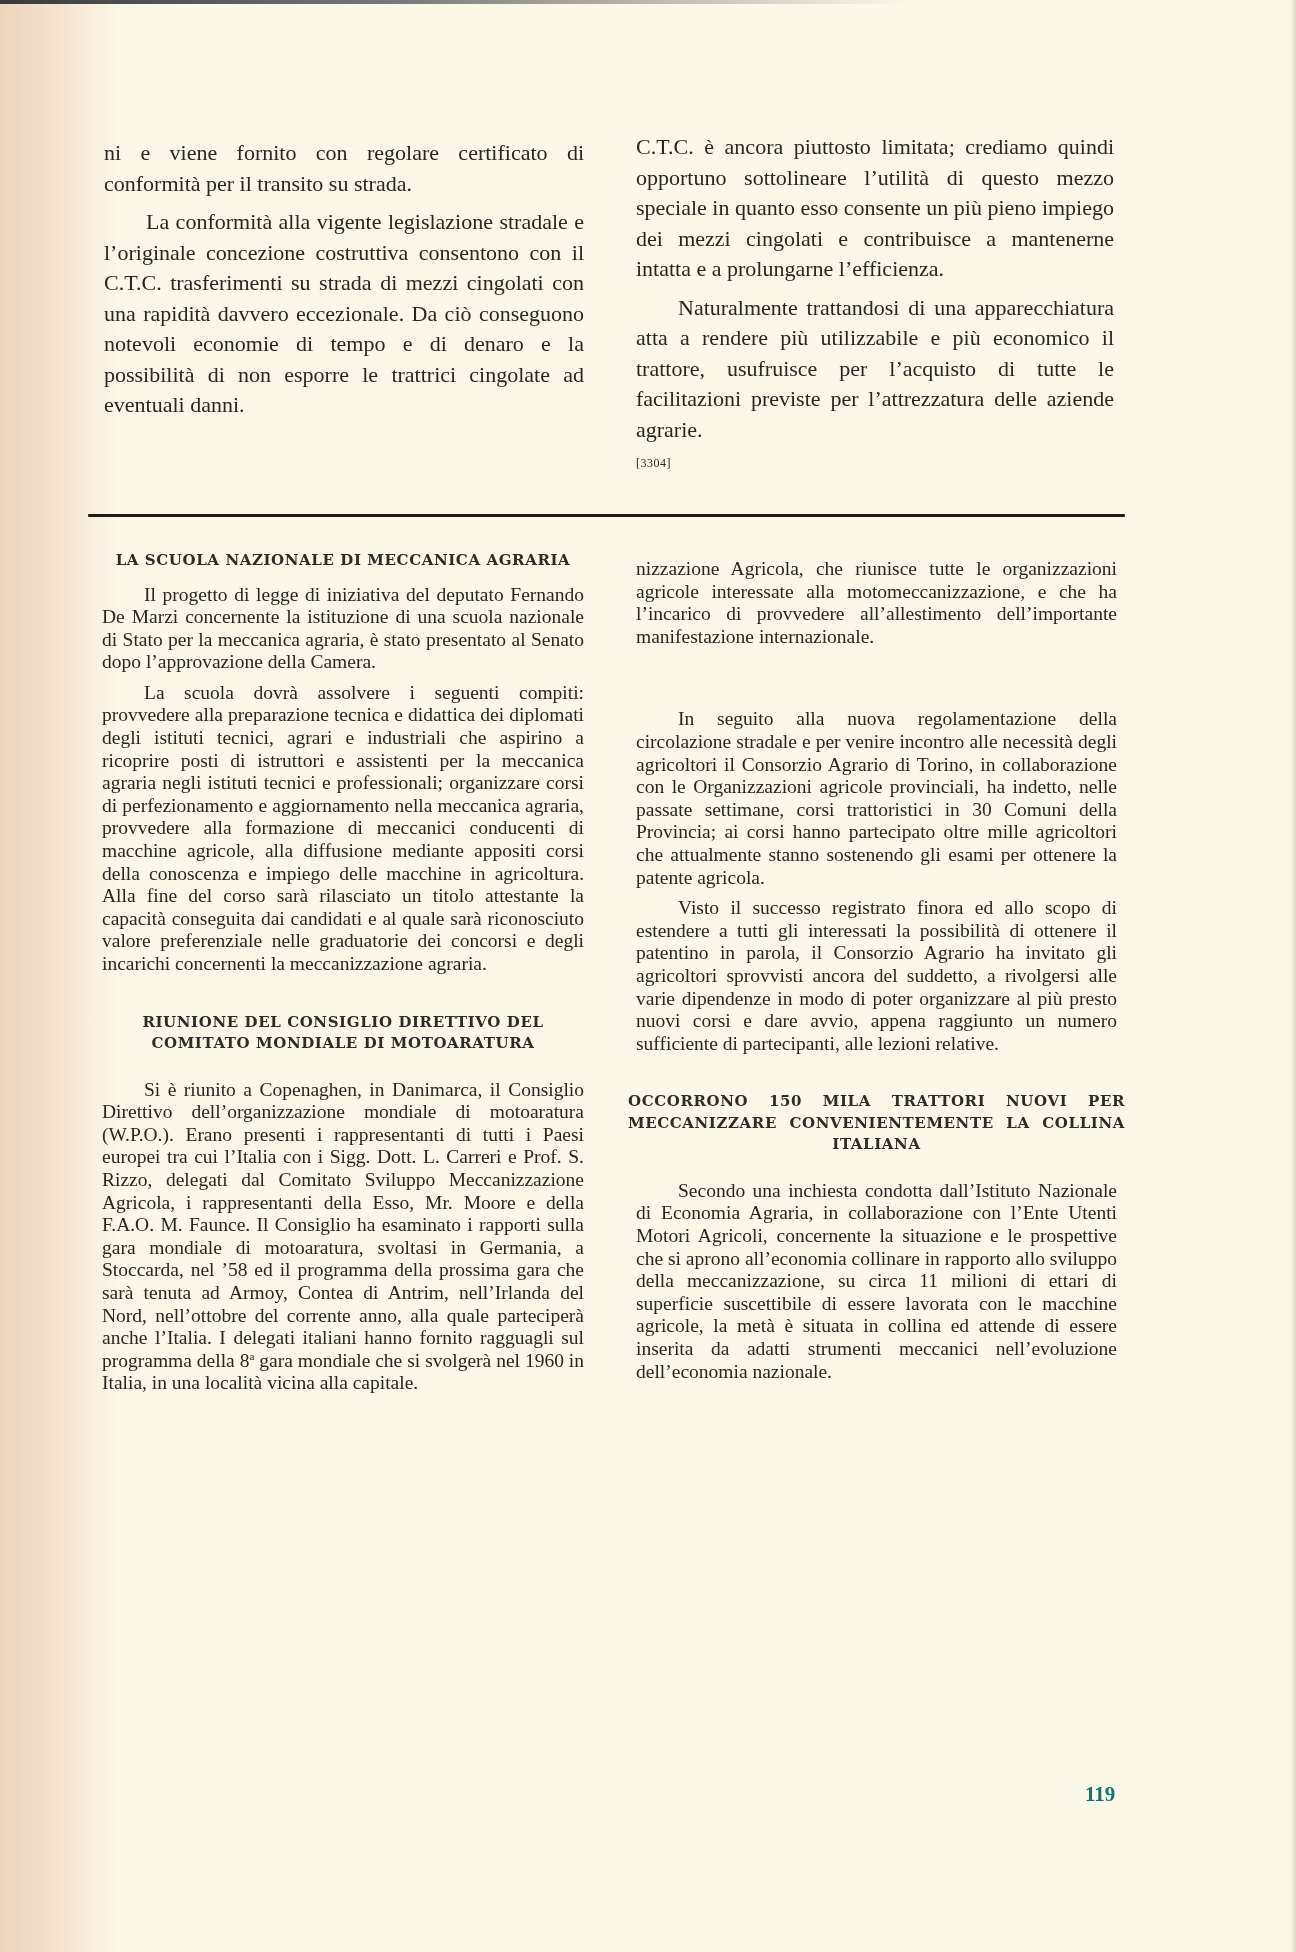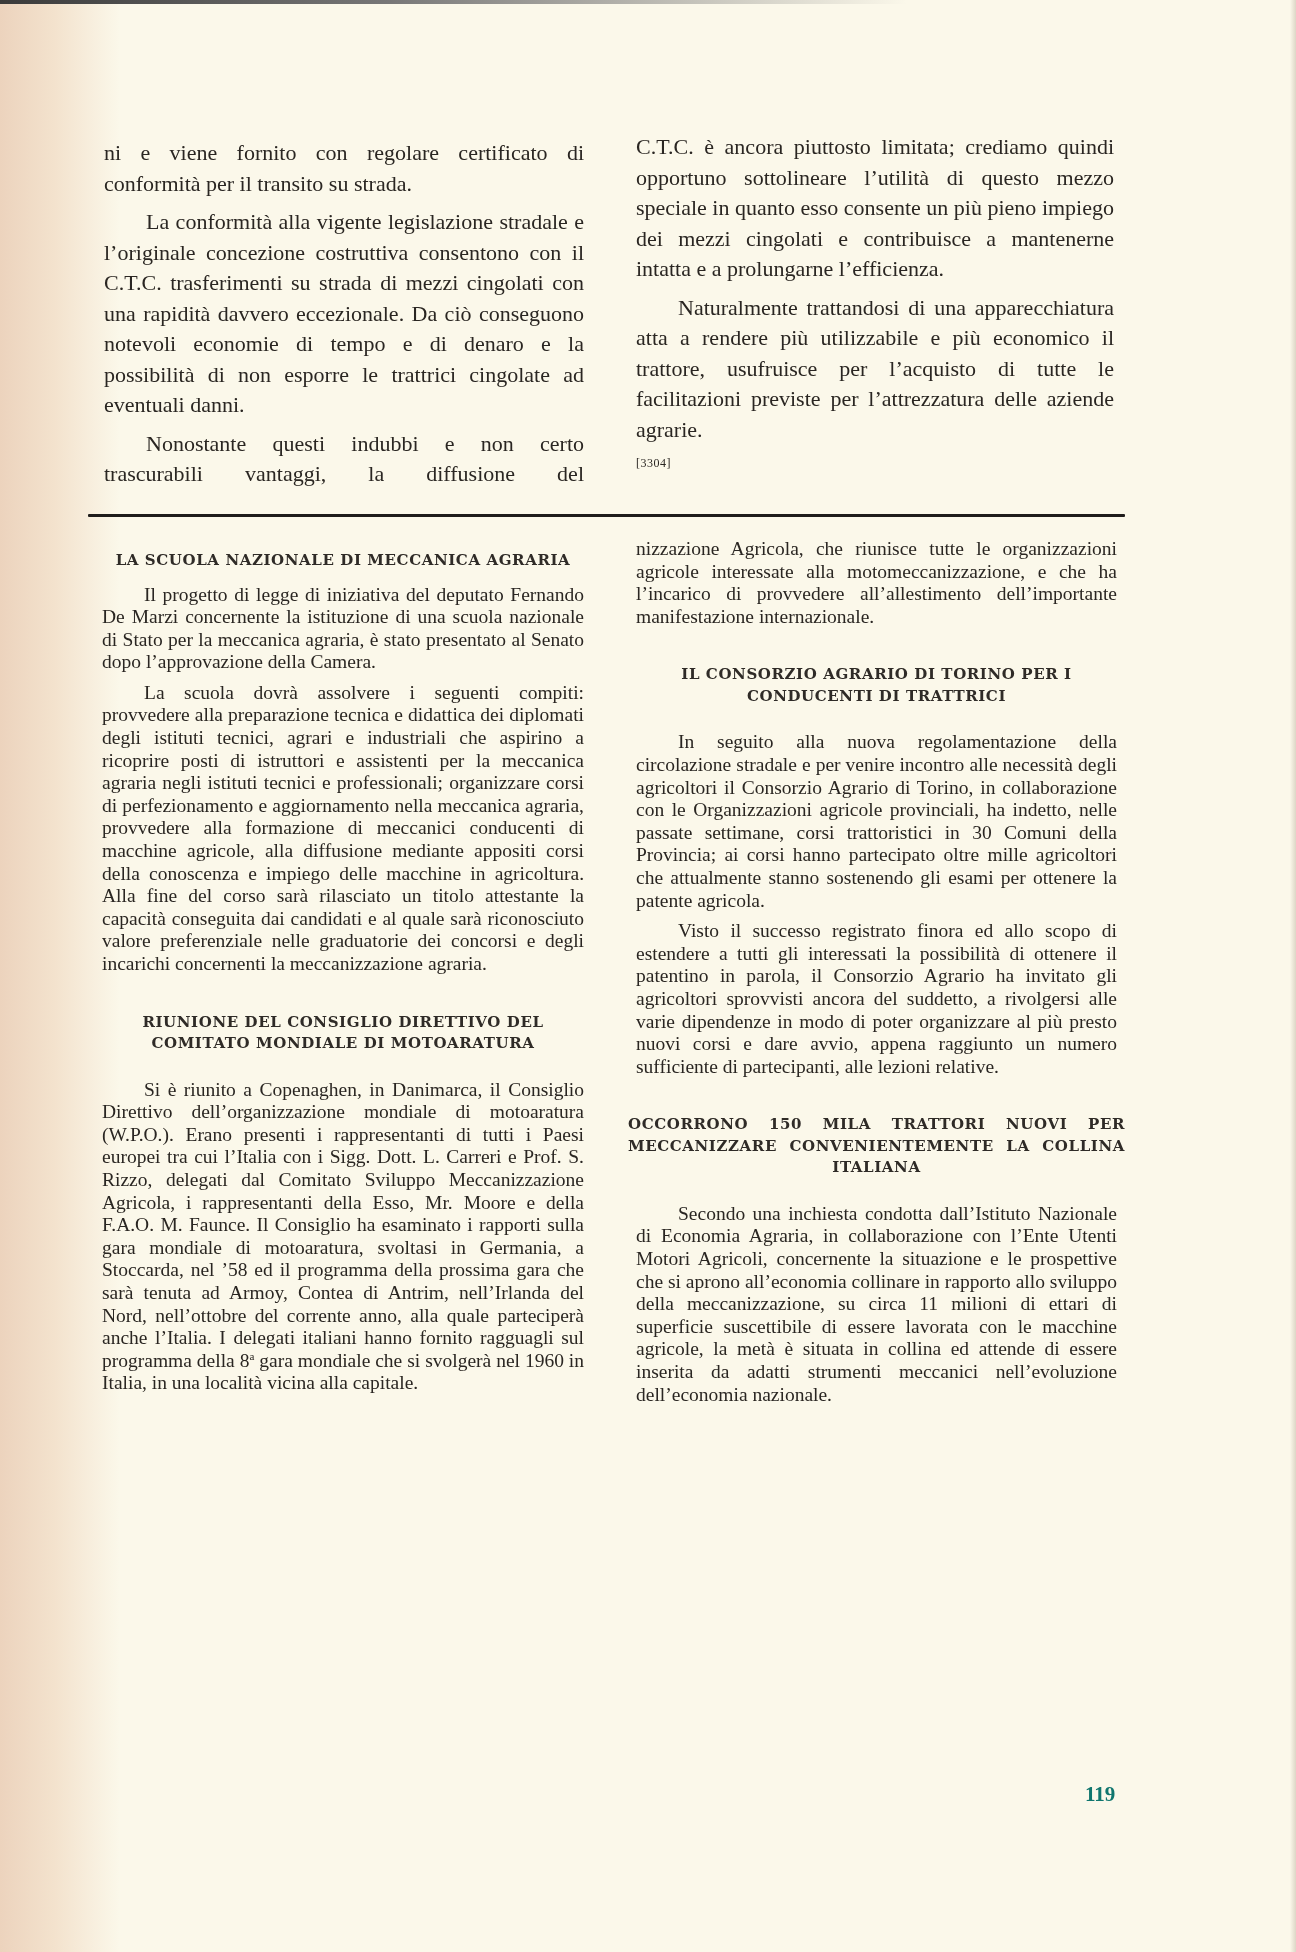"Nonostante questi indubbi e non" p.ind { html: <p>Nonostante questi indubbi e non certo trascurabili vantaggi, la diffusione del</p> -> none }
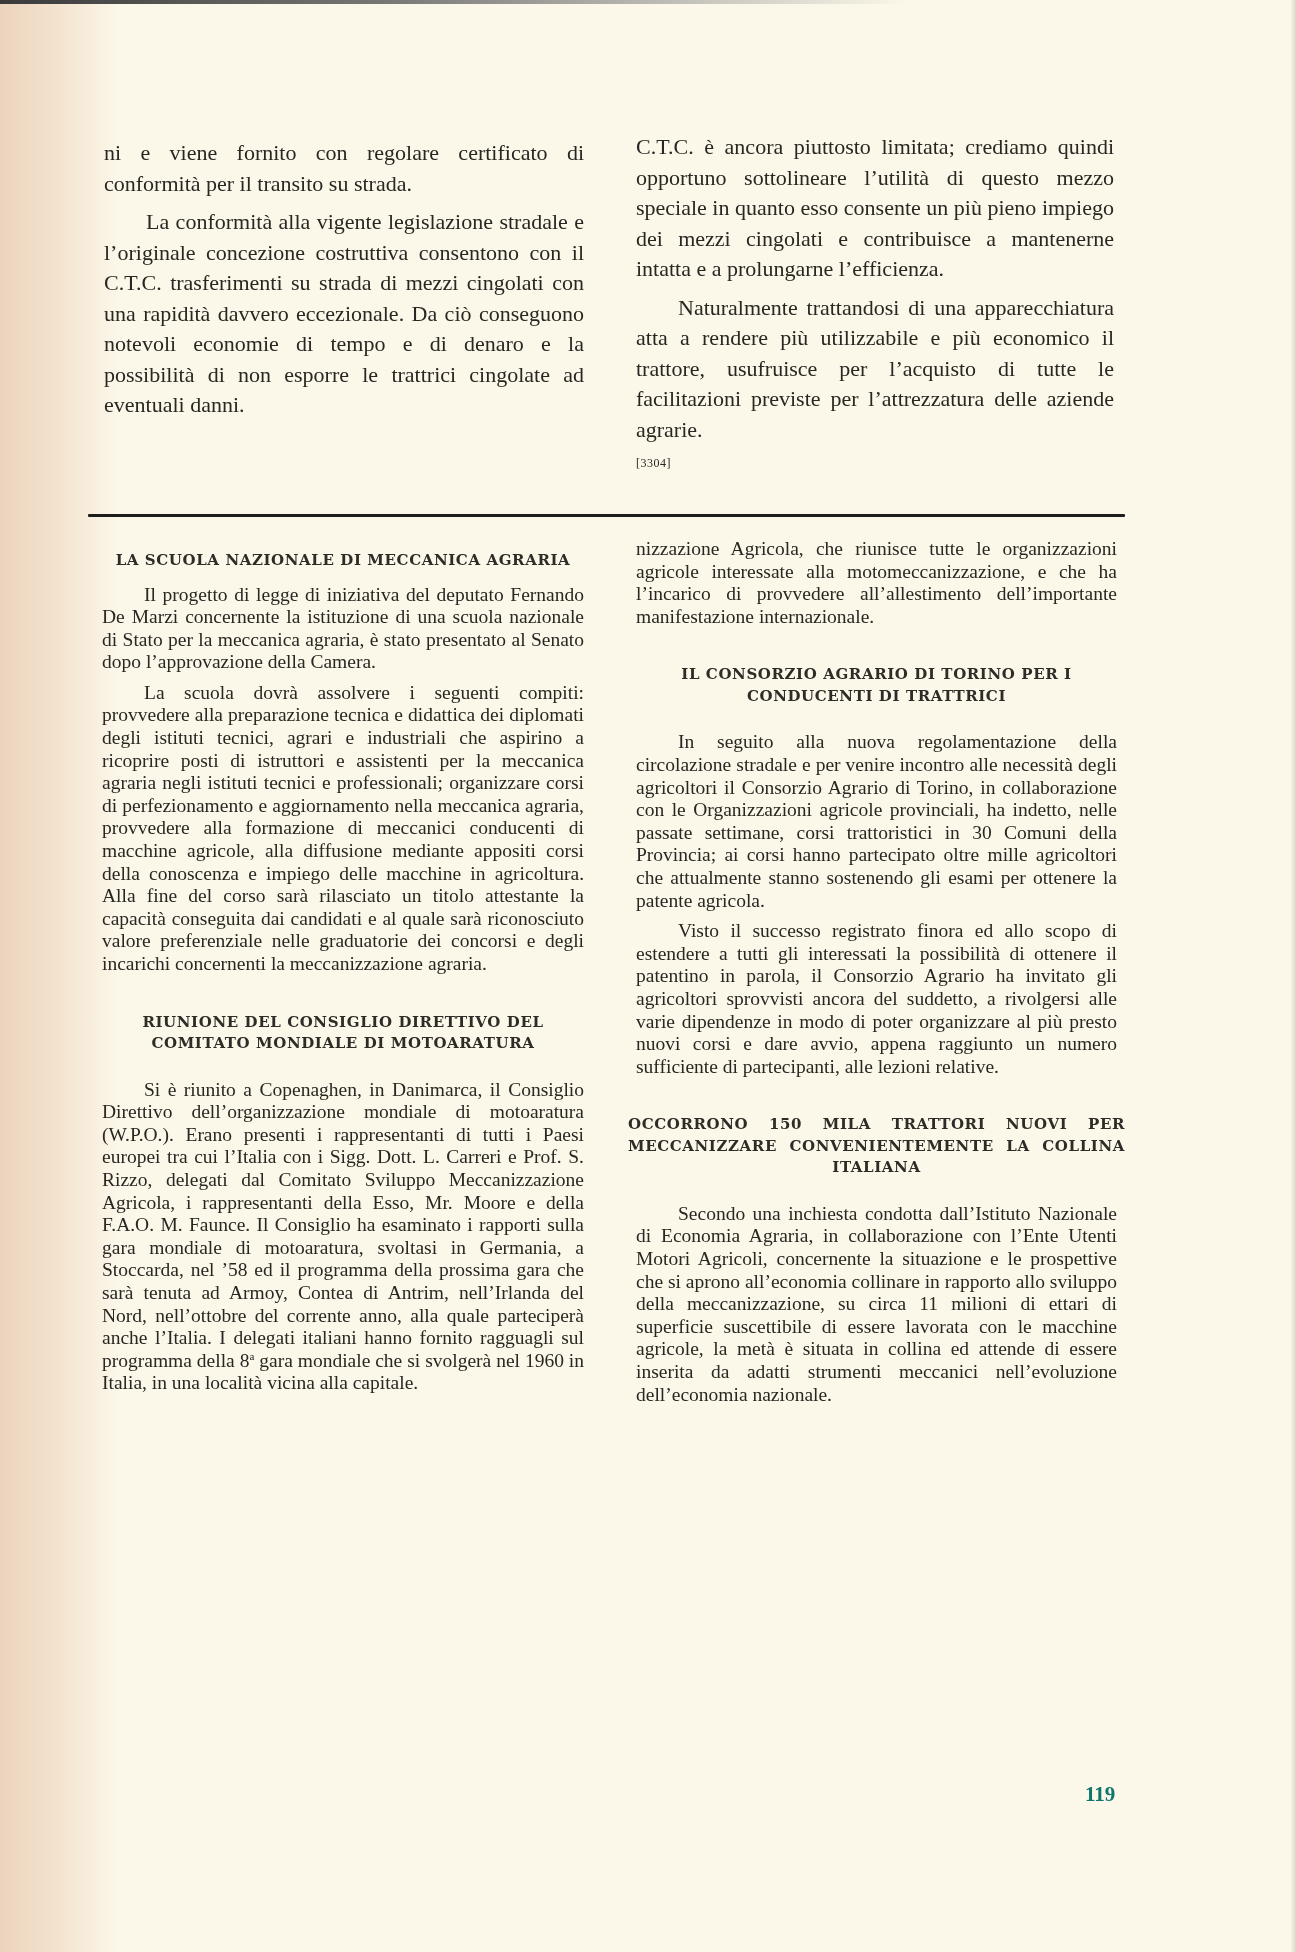"nizzazione Agricola, che riunisce tutte" .col-bot-right { top: 530px -> 550px }
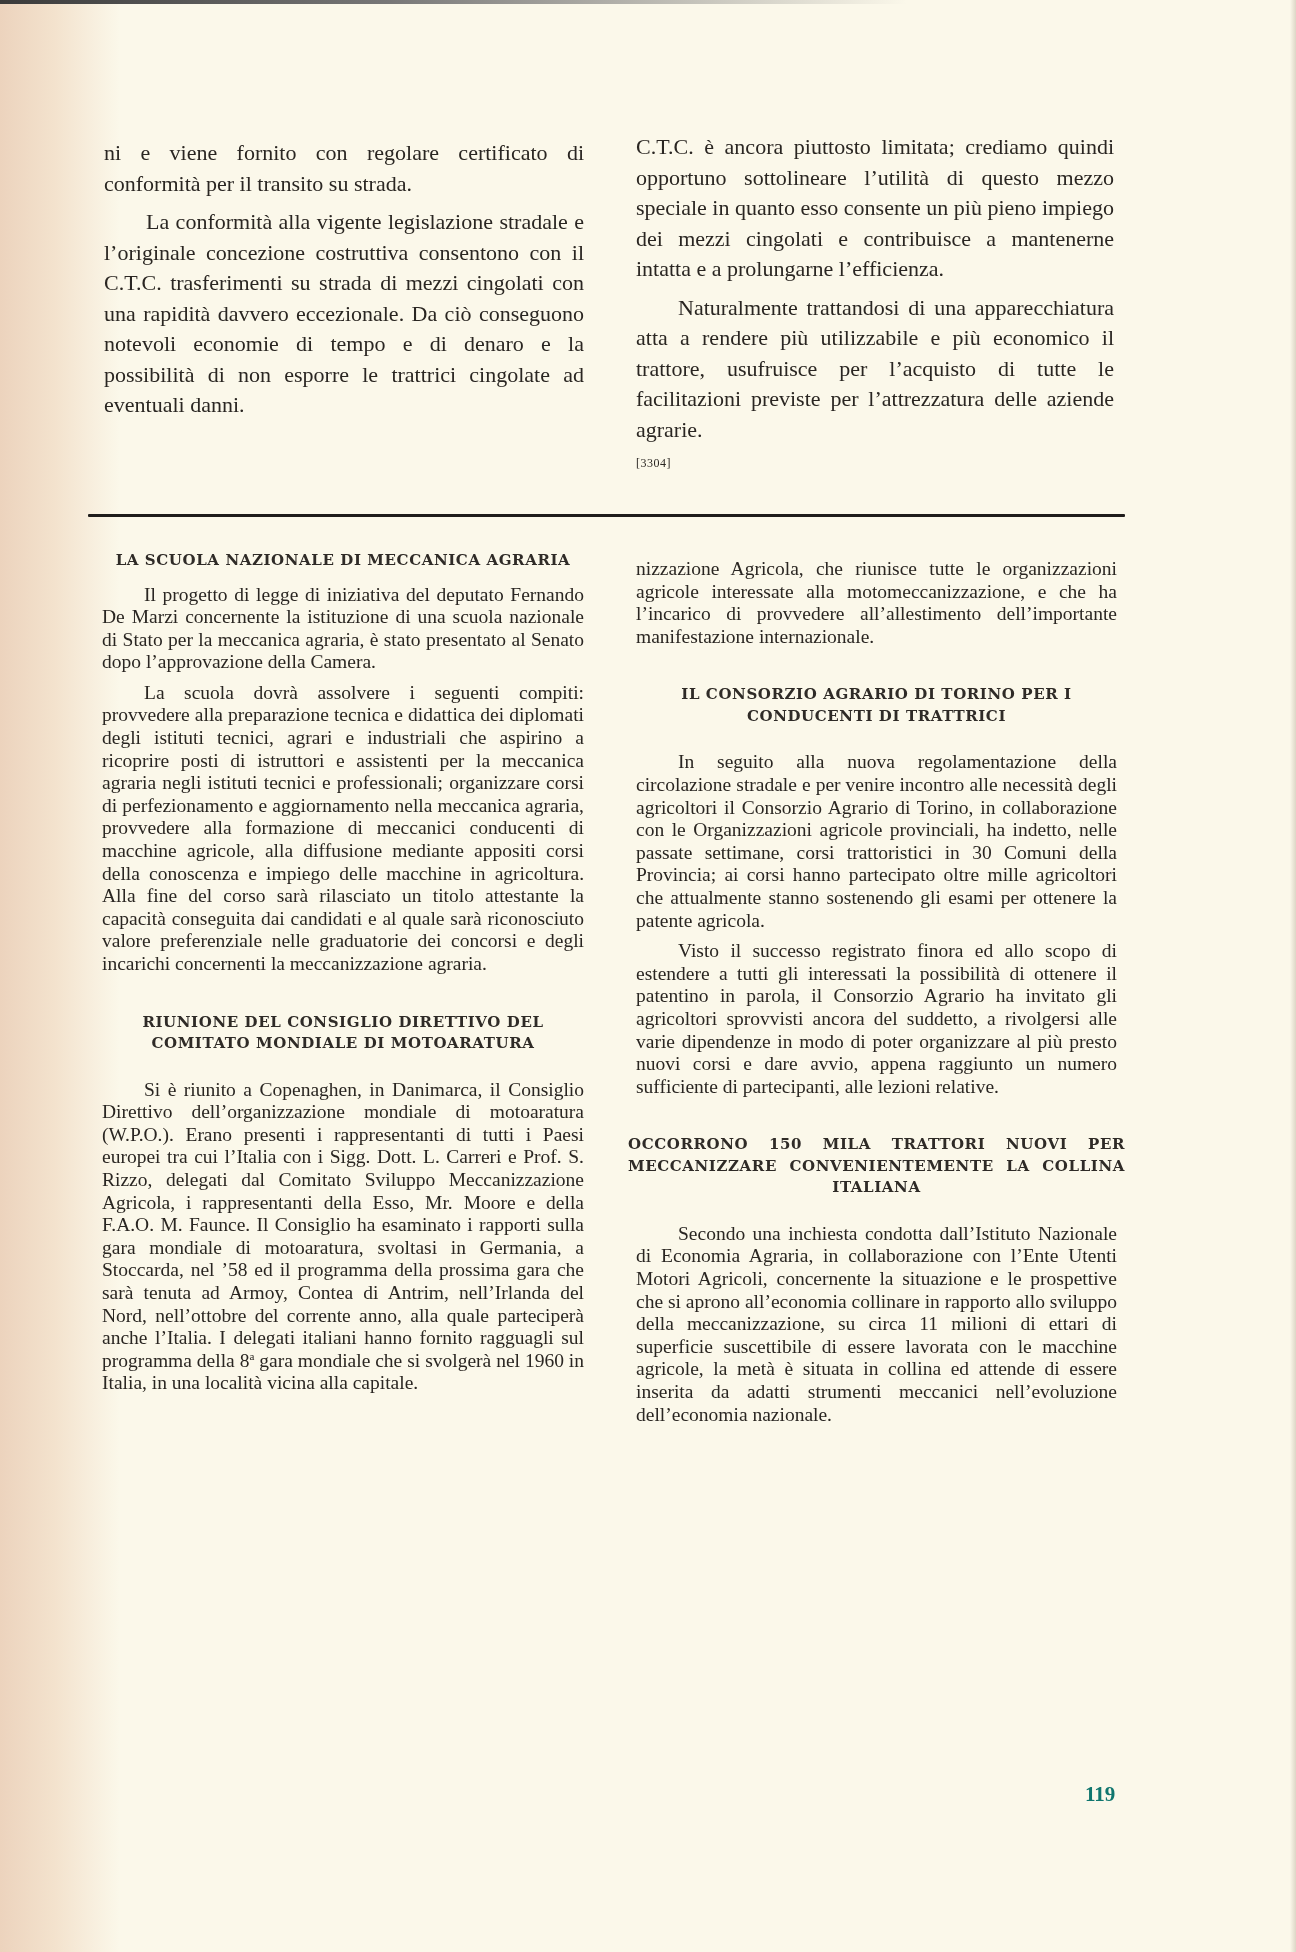"IL CONSORZIO AGRARIO DI TORINO" h2.section-title { html: <h2>IL CONSORZIO AGRARIO DI TORINO PER I CONDUCENTI DI TRATTRICI</h2> -> none }
